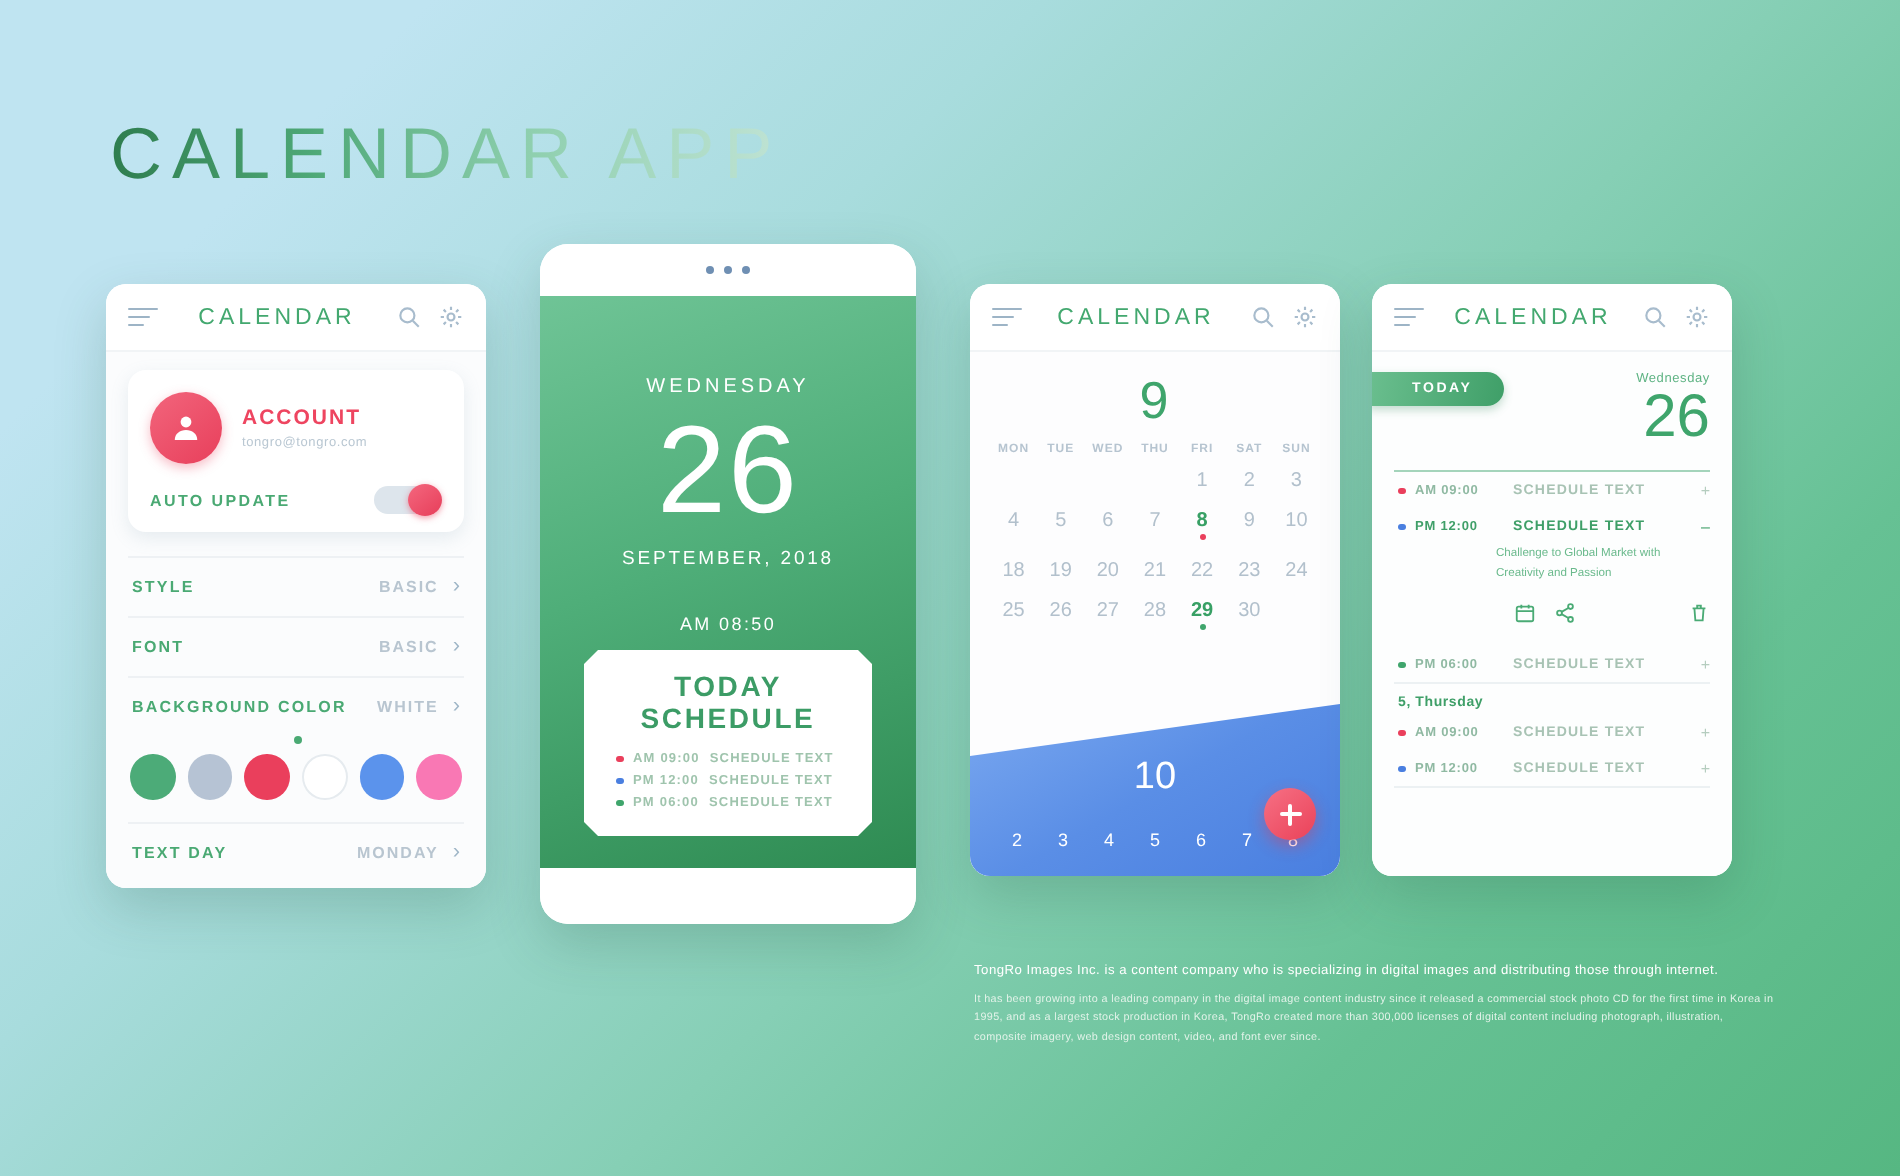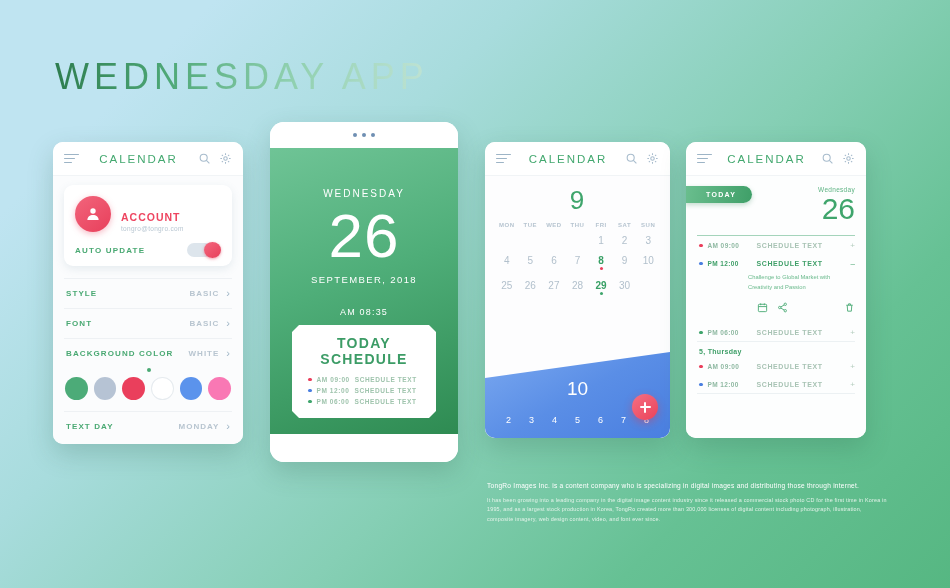"WEDNESDAY APP" div.app-title { text: WEDNESDAY -> CALENDAR }
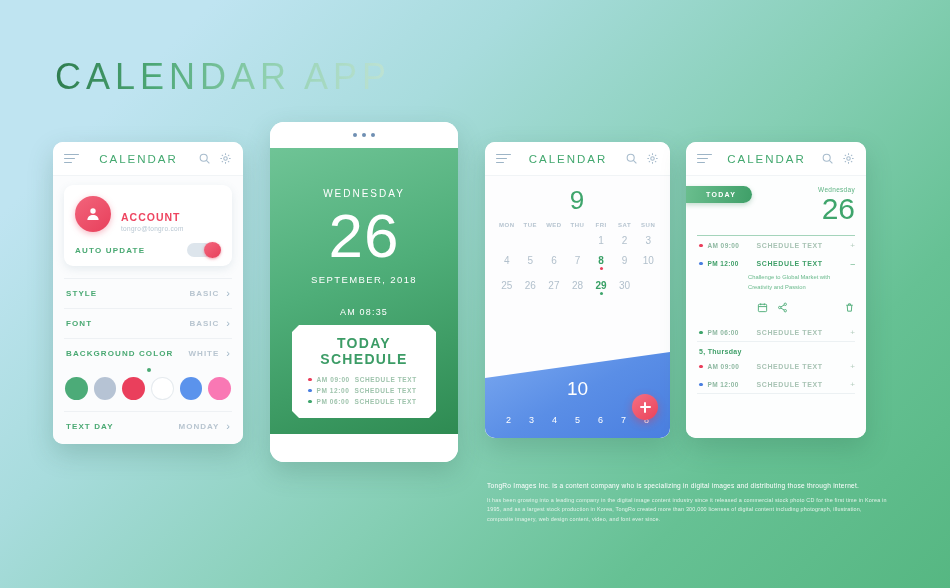"ACCOUNT" .acct-top { align-items: flex-end -> center }
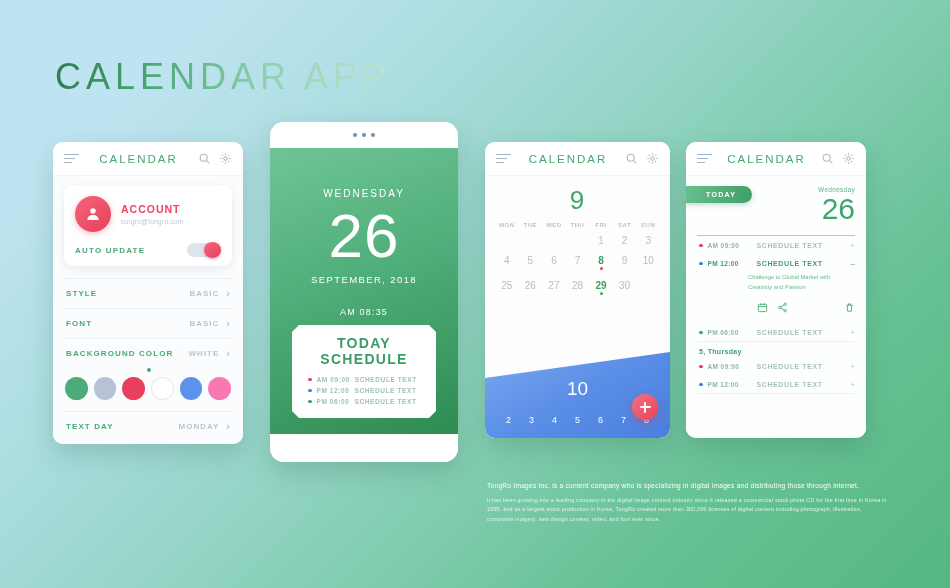"18" div.cal-row { html: none -> <div> <div>18</div> <div>19</div> <div>20</div> <div>21</div> <div>22</div> <div>23</div> <div>24</div> </div> }
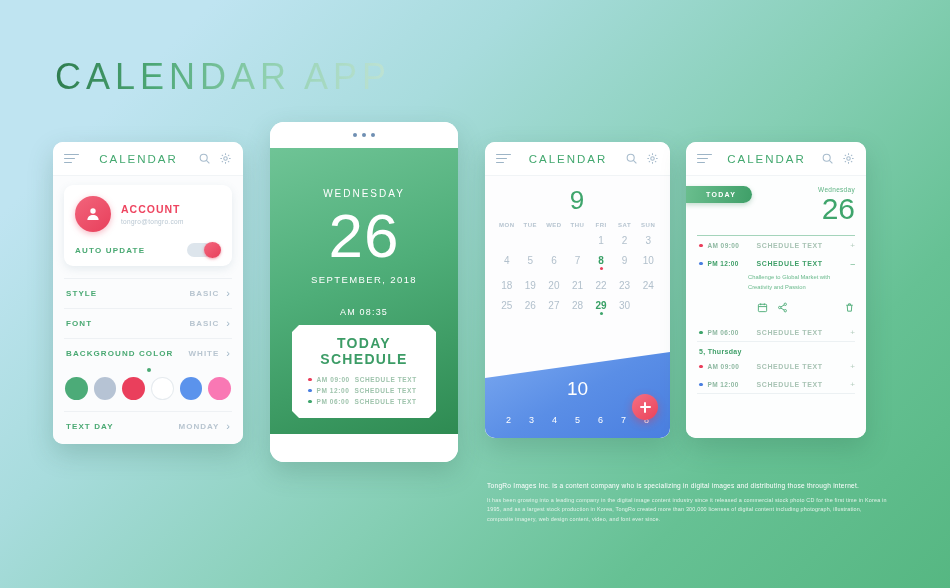"AM 08:35" div.p2-time { text: 08:35 -> 08:50 }
